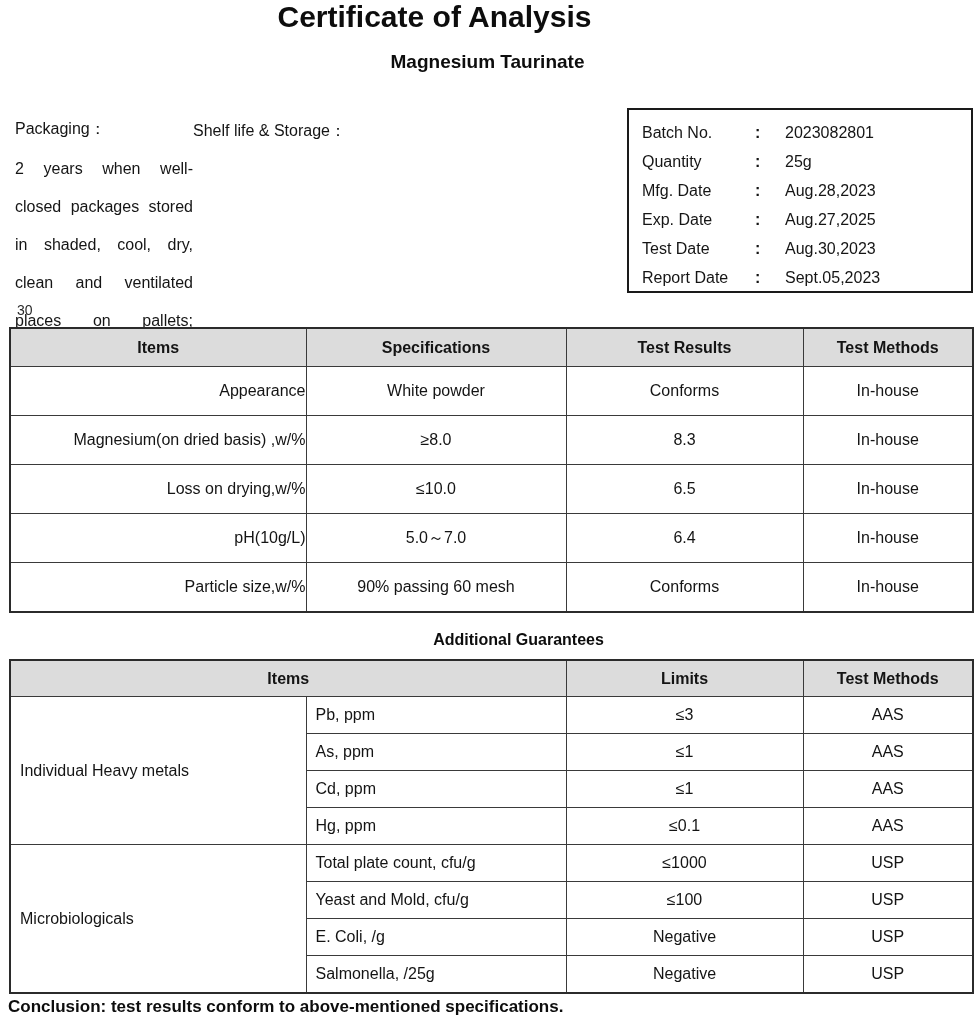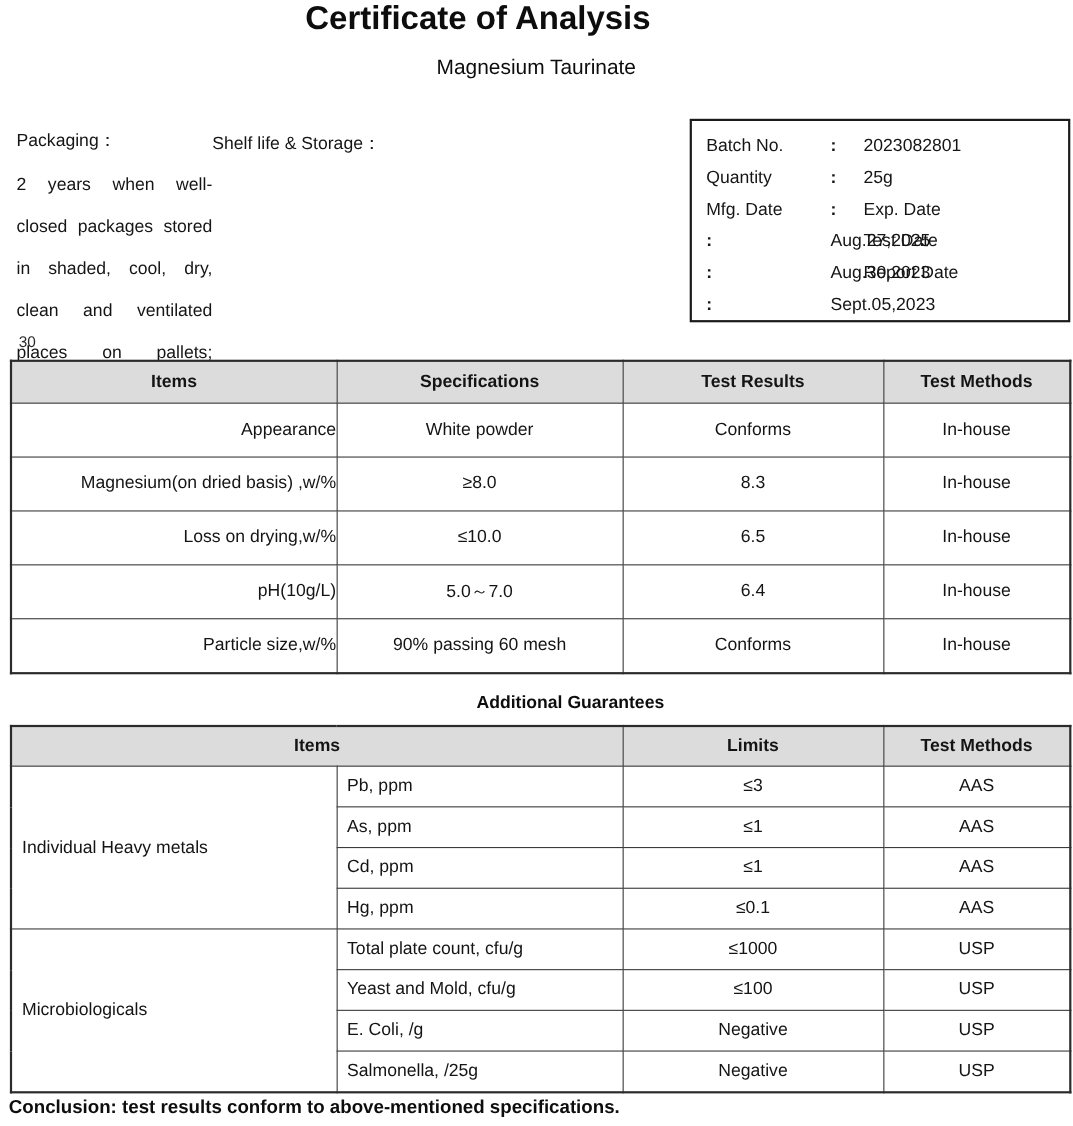"Magnesium Taurinate" .subtitle { font-weight: 400 -> 700 }
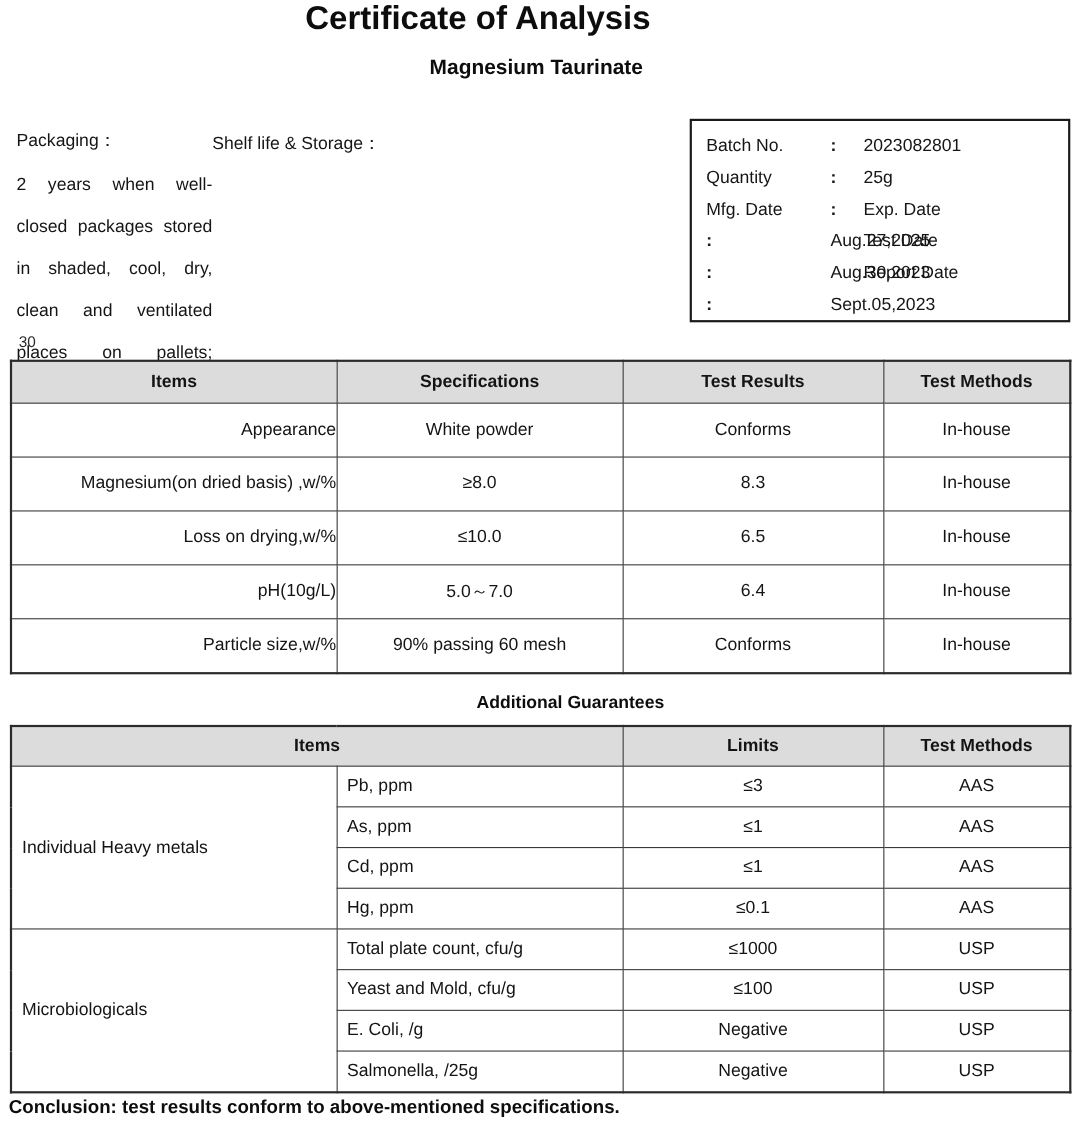"Aug.28,2023" div.b-value { html: none -> <div>Aug.28,2023</div> }
